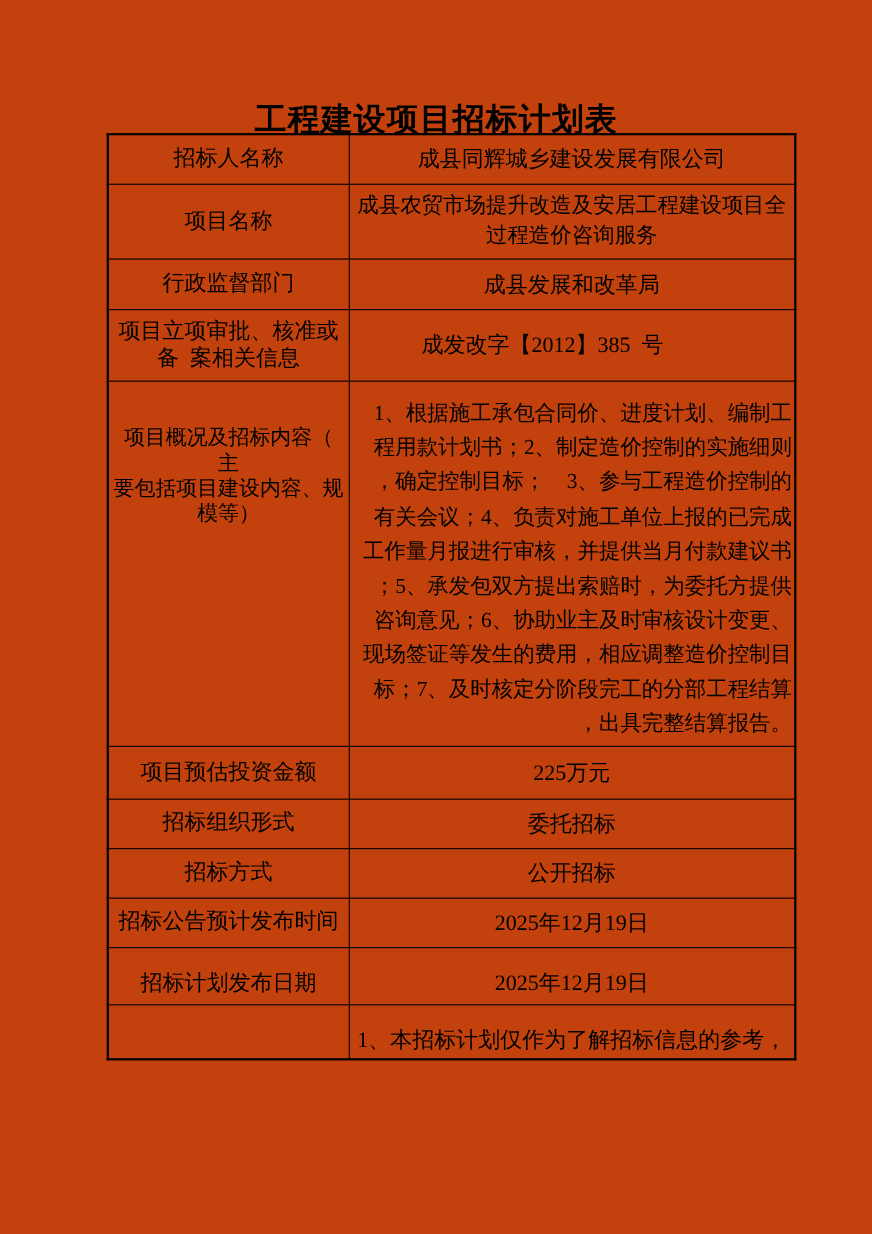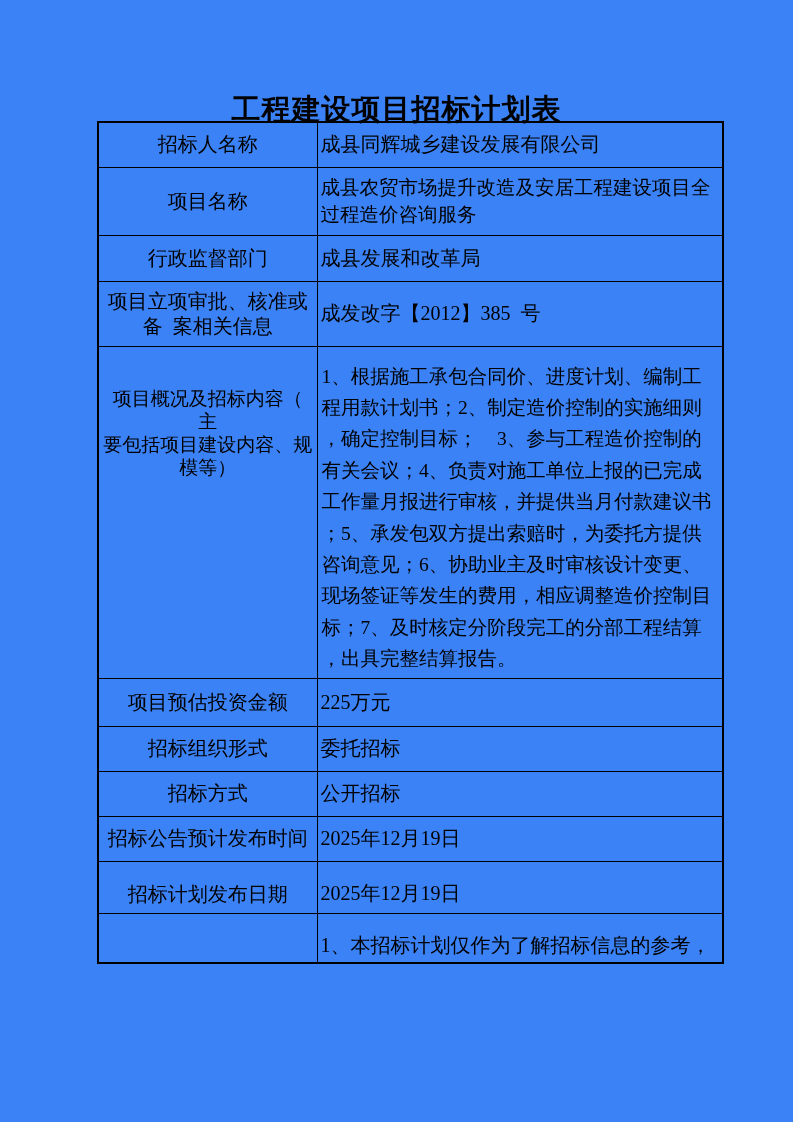"工程建设项目招标计划表" .page { background: #3b82f6 -> #c2410c }
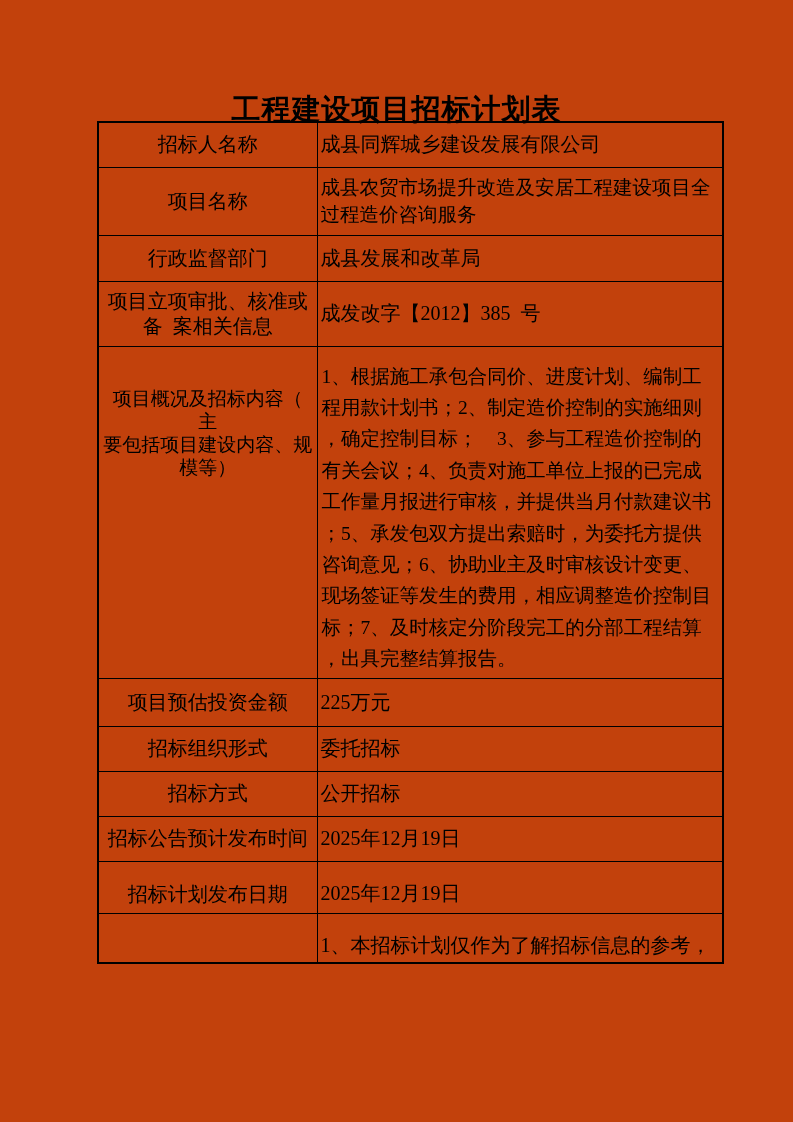"成县同辉城乡建设发展有限公司" td.val { text-align: none -> center }
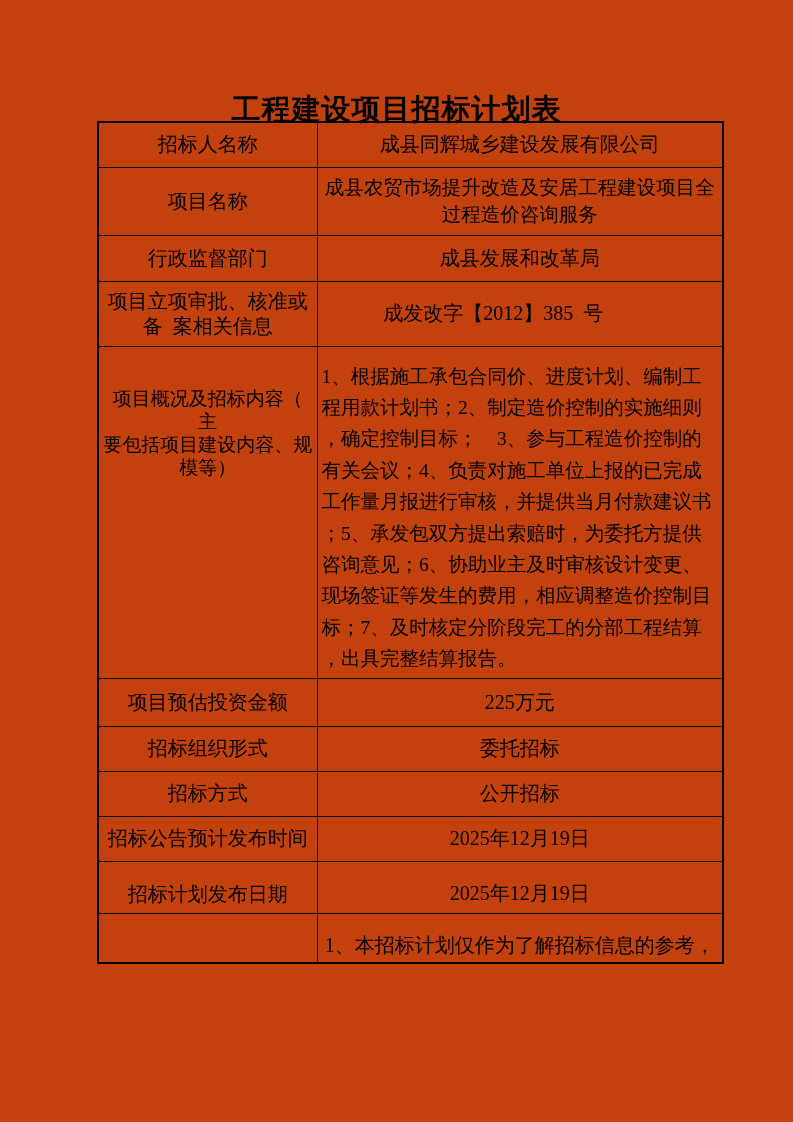"1、根据施工承包合同价、进度计划、编制工程用款计划书；2、制定造价控制的实施细则" tbody tr:nth-child(5) td.val { text-align: left -> right }
